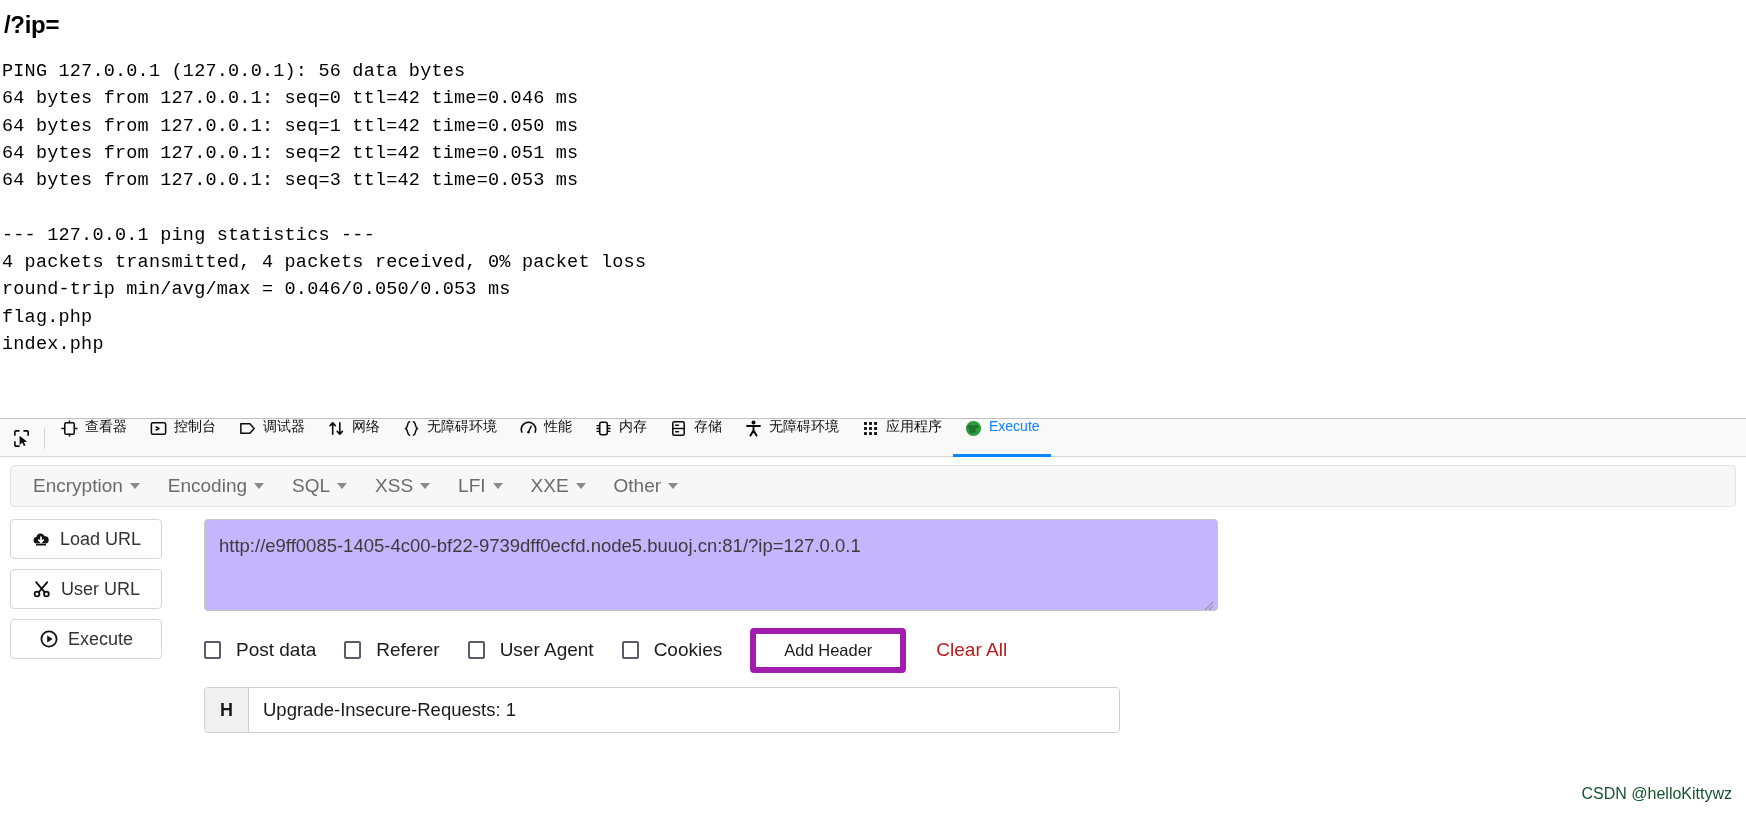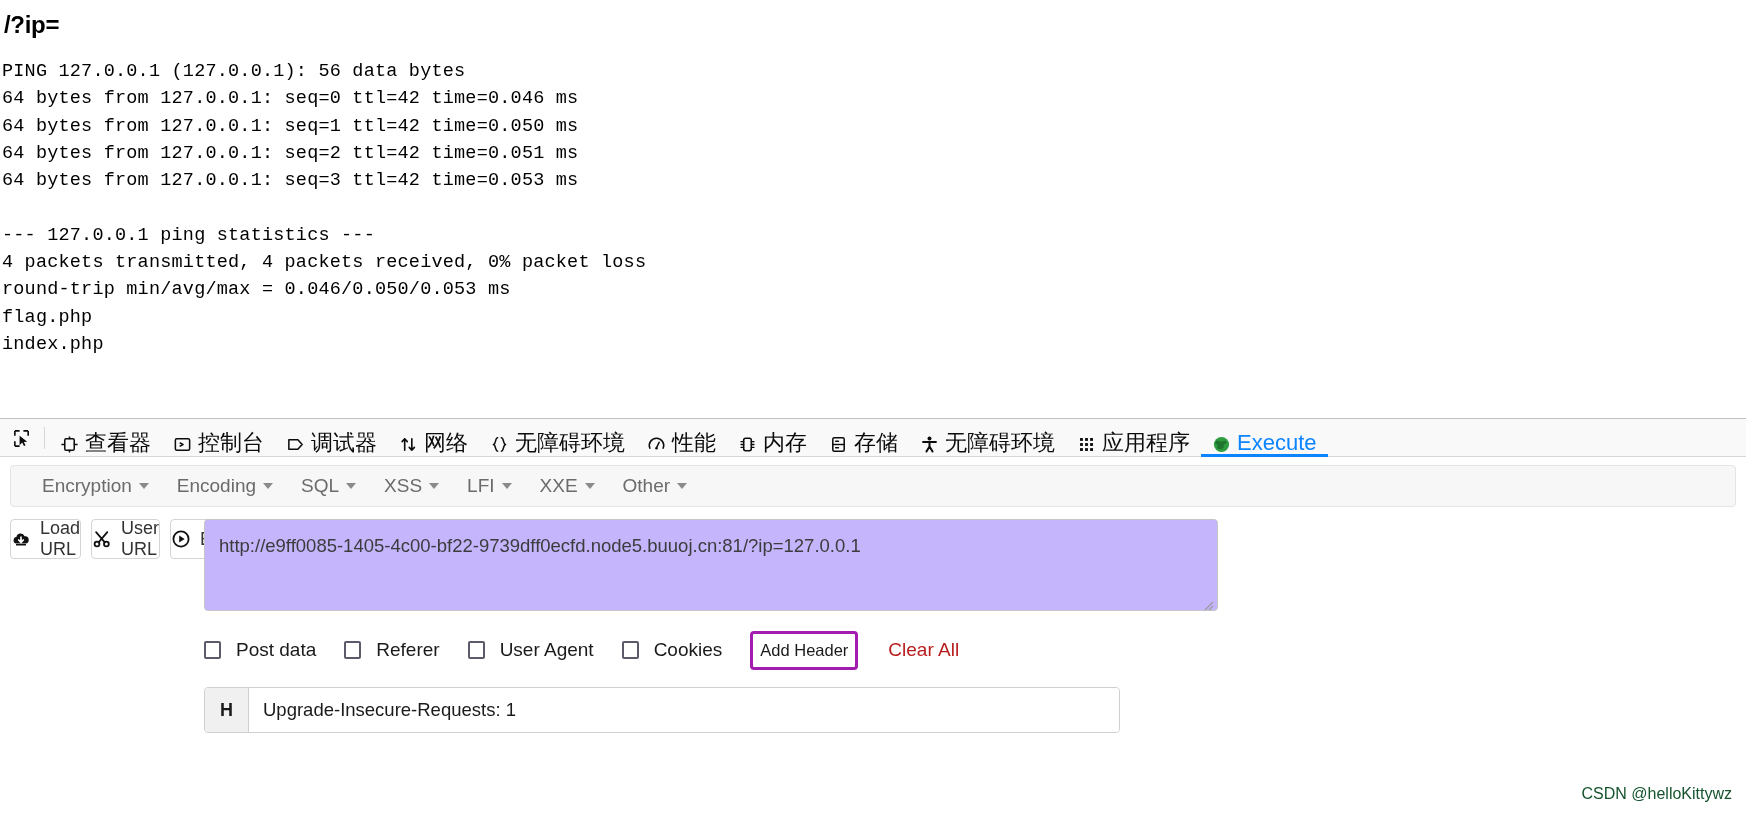"查看器" .dt-tab { align-items: flex-end -> flex-start; font-size: 22px -> 14px }
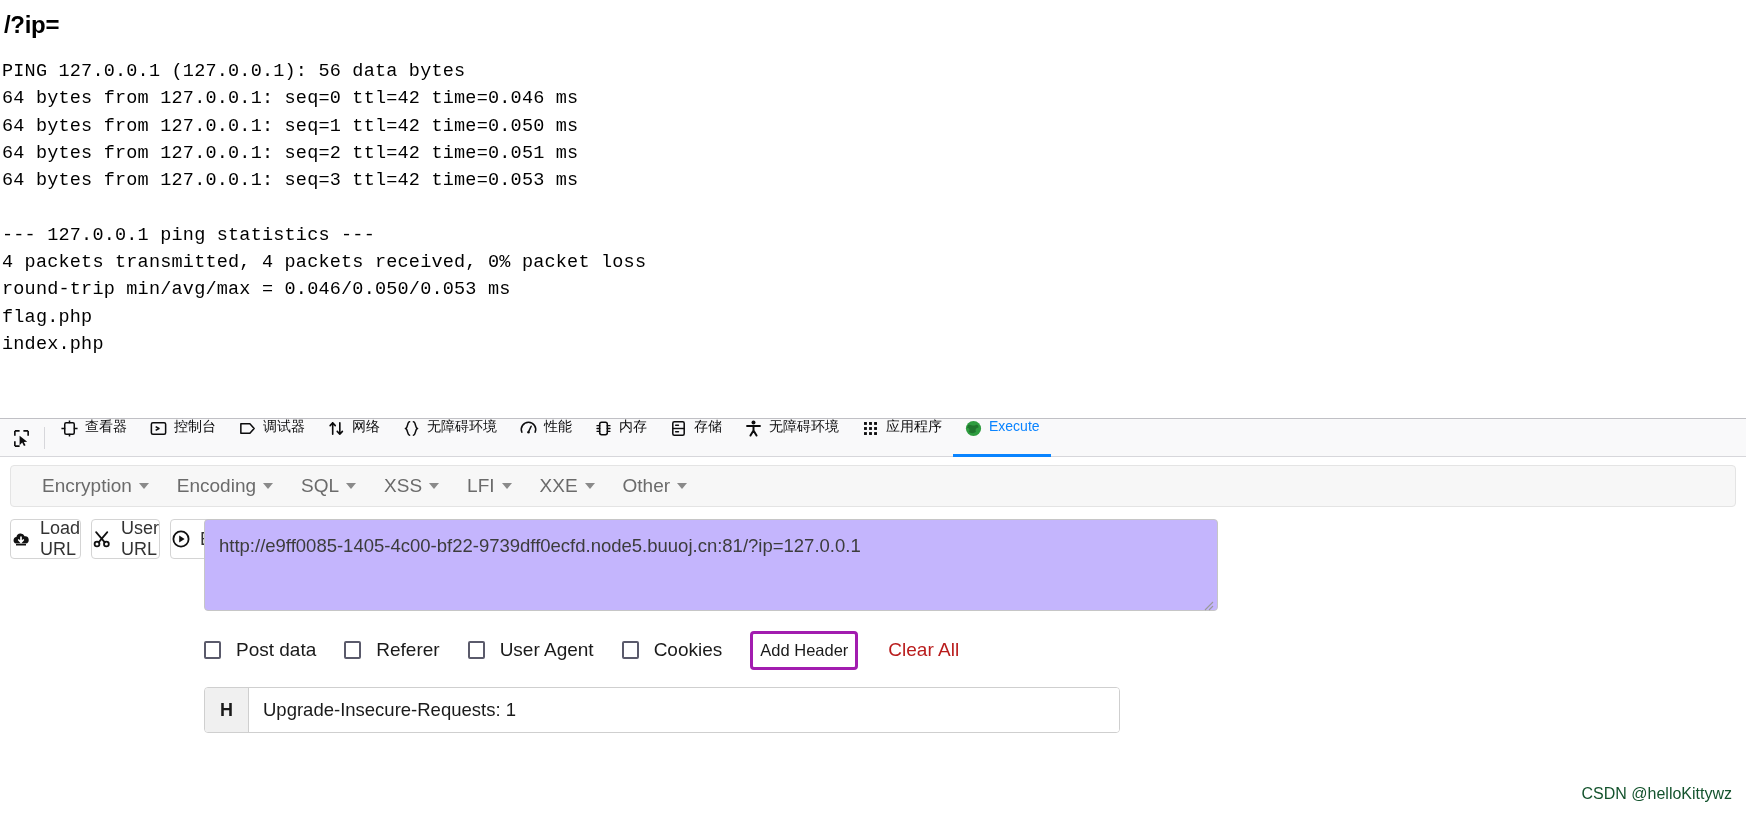"Encryption" .hb-menubar { padding-left: 17px -> 8px }
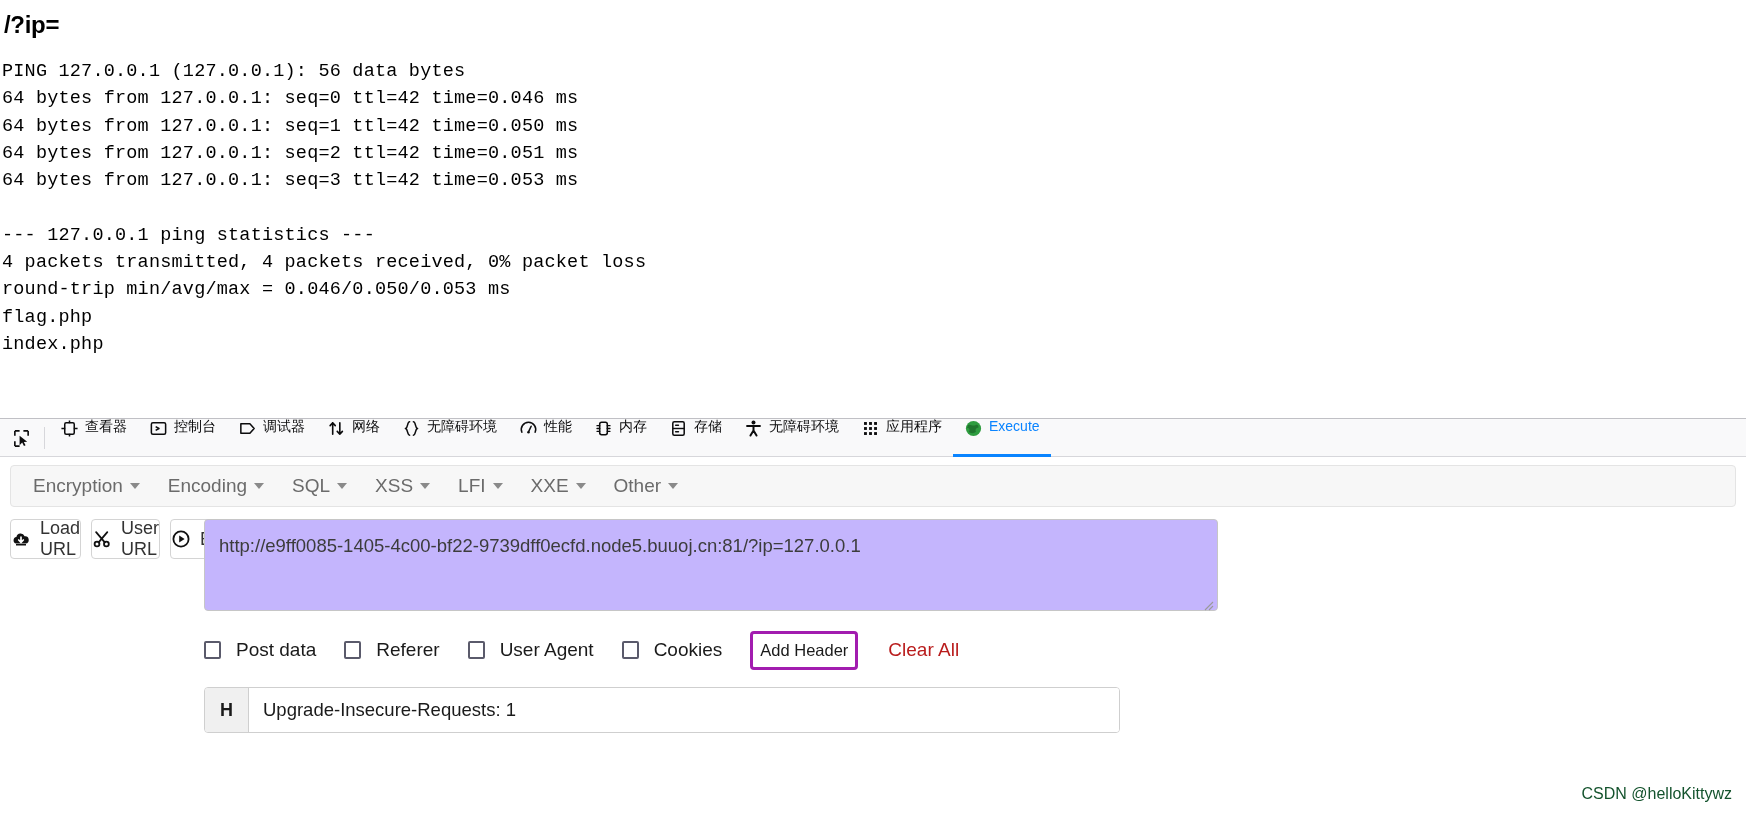"Load URL" .hb-left { flex-direction: row -> column }
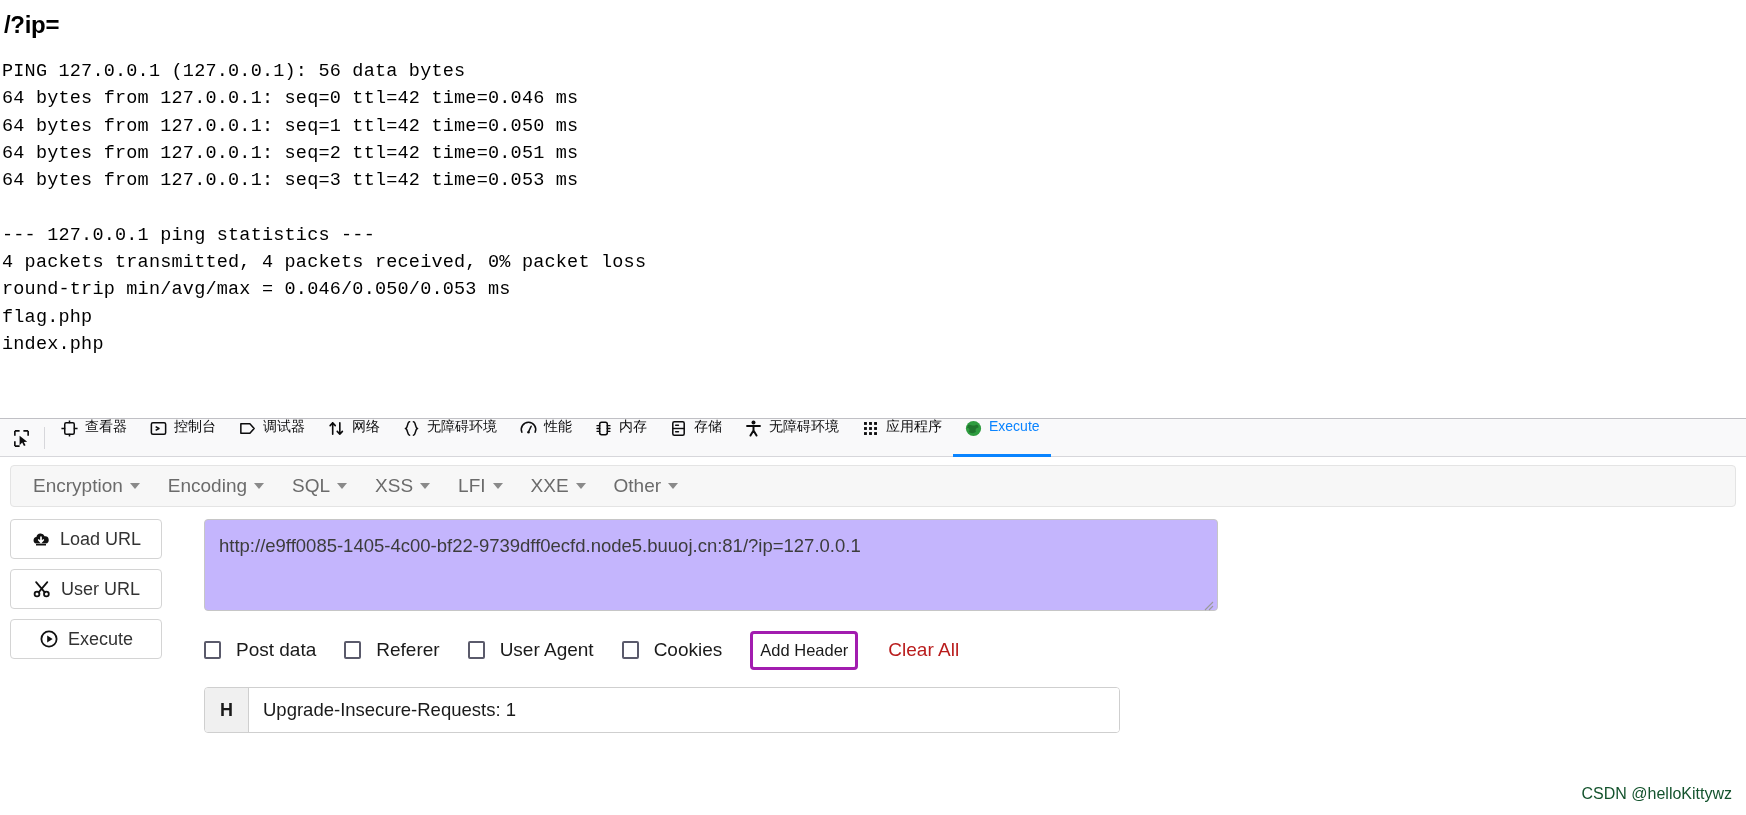"Add Header" .hb-addheader { border: 3px solid #a21caf -> 6px solid #a21caf; padding: 7px 7px -> 7px 28px }
